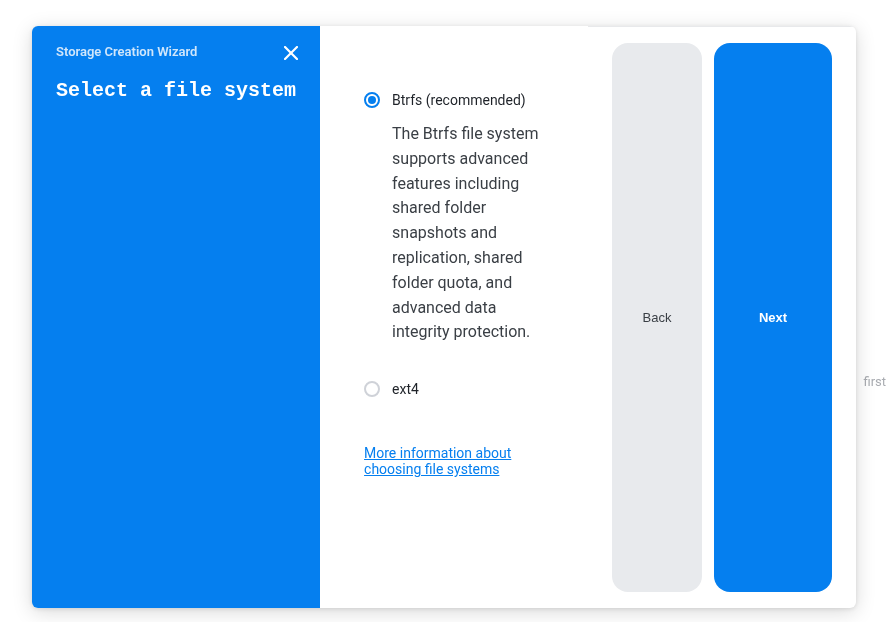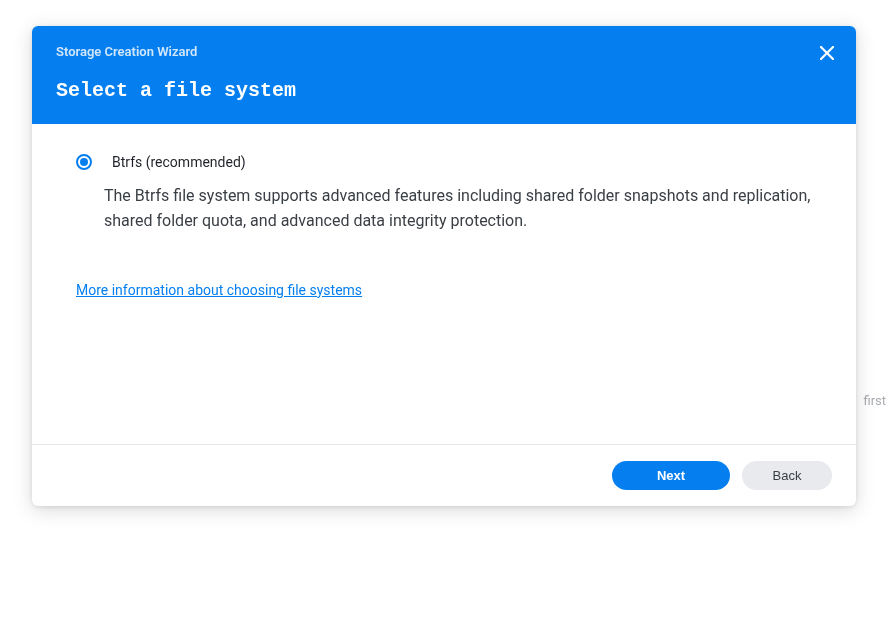"Storage Creation Wizard" .dialog { flex-direction: column -> row; height: 480px -> 582px }
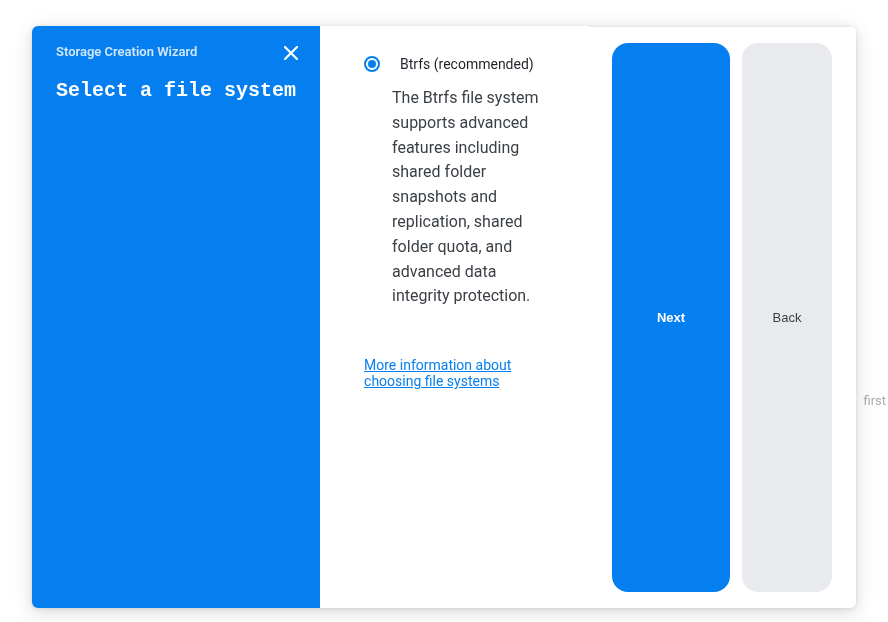"Btrfs (recommended)" .option-header { gap: 20px -> 12px; margin-top: none -> 36px }
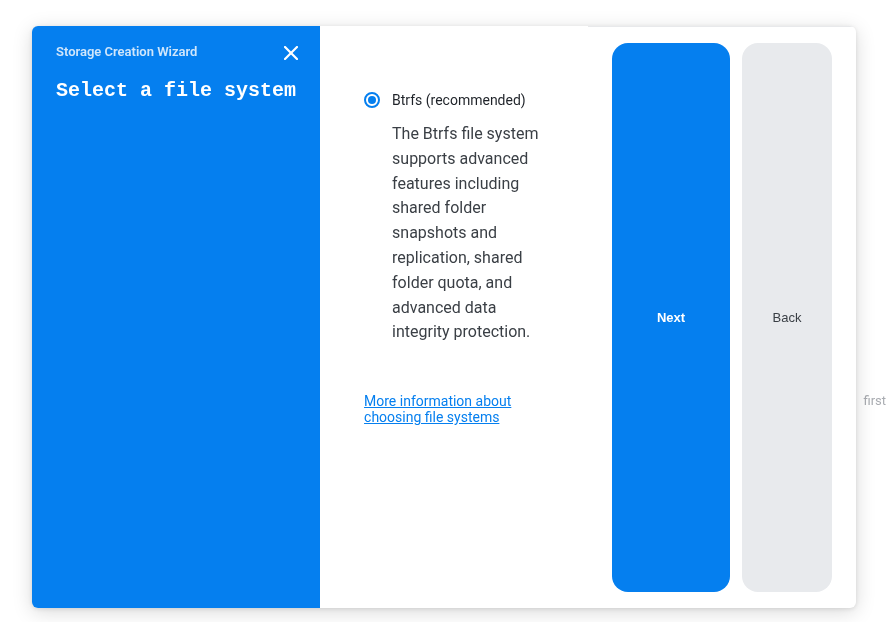"Next" button.btn { order: before "Back" -> after "Back" }
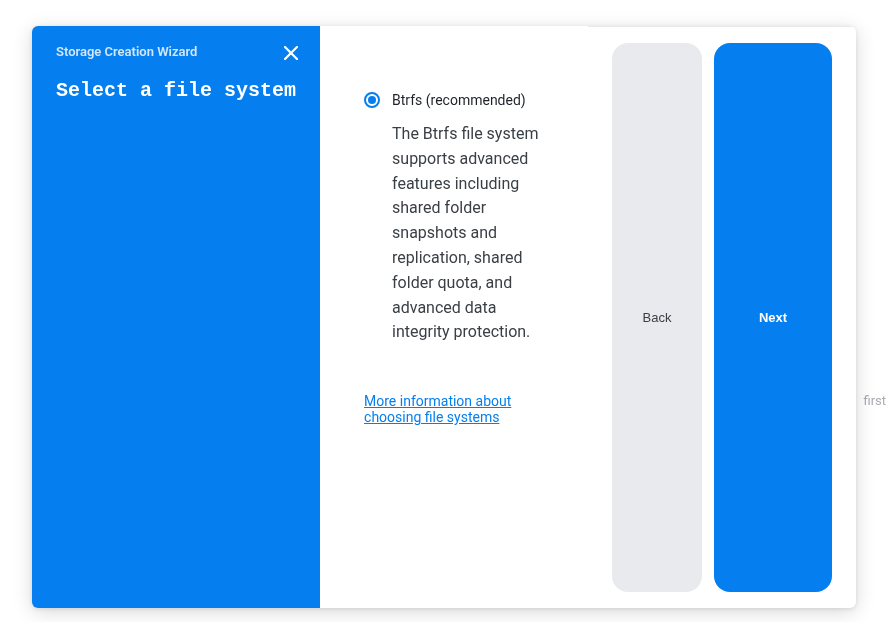"ext4" div.option-header { html: none -> <div> <span></span> <span>ext4</span> </div> }
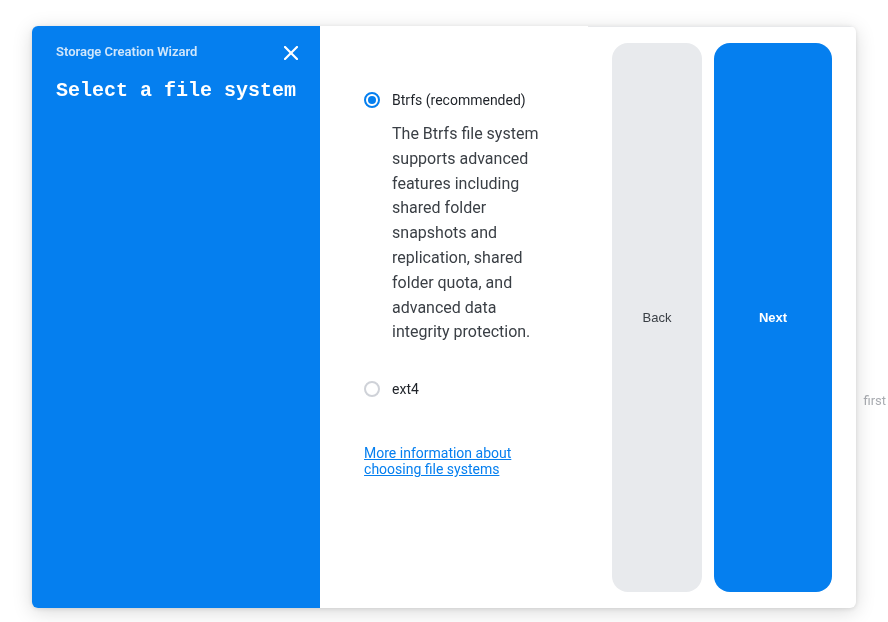"first" .bg-text { top: 393px -> 374px }
